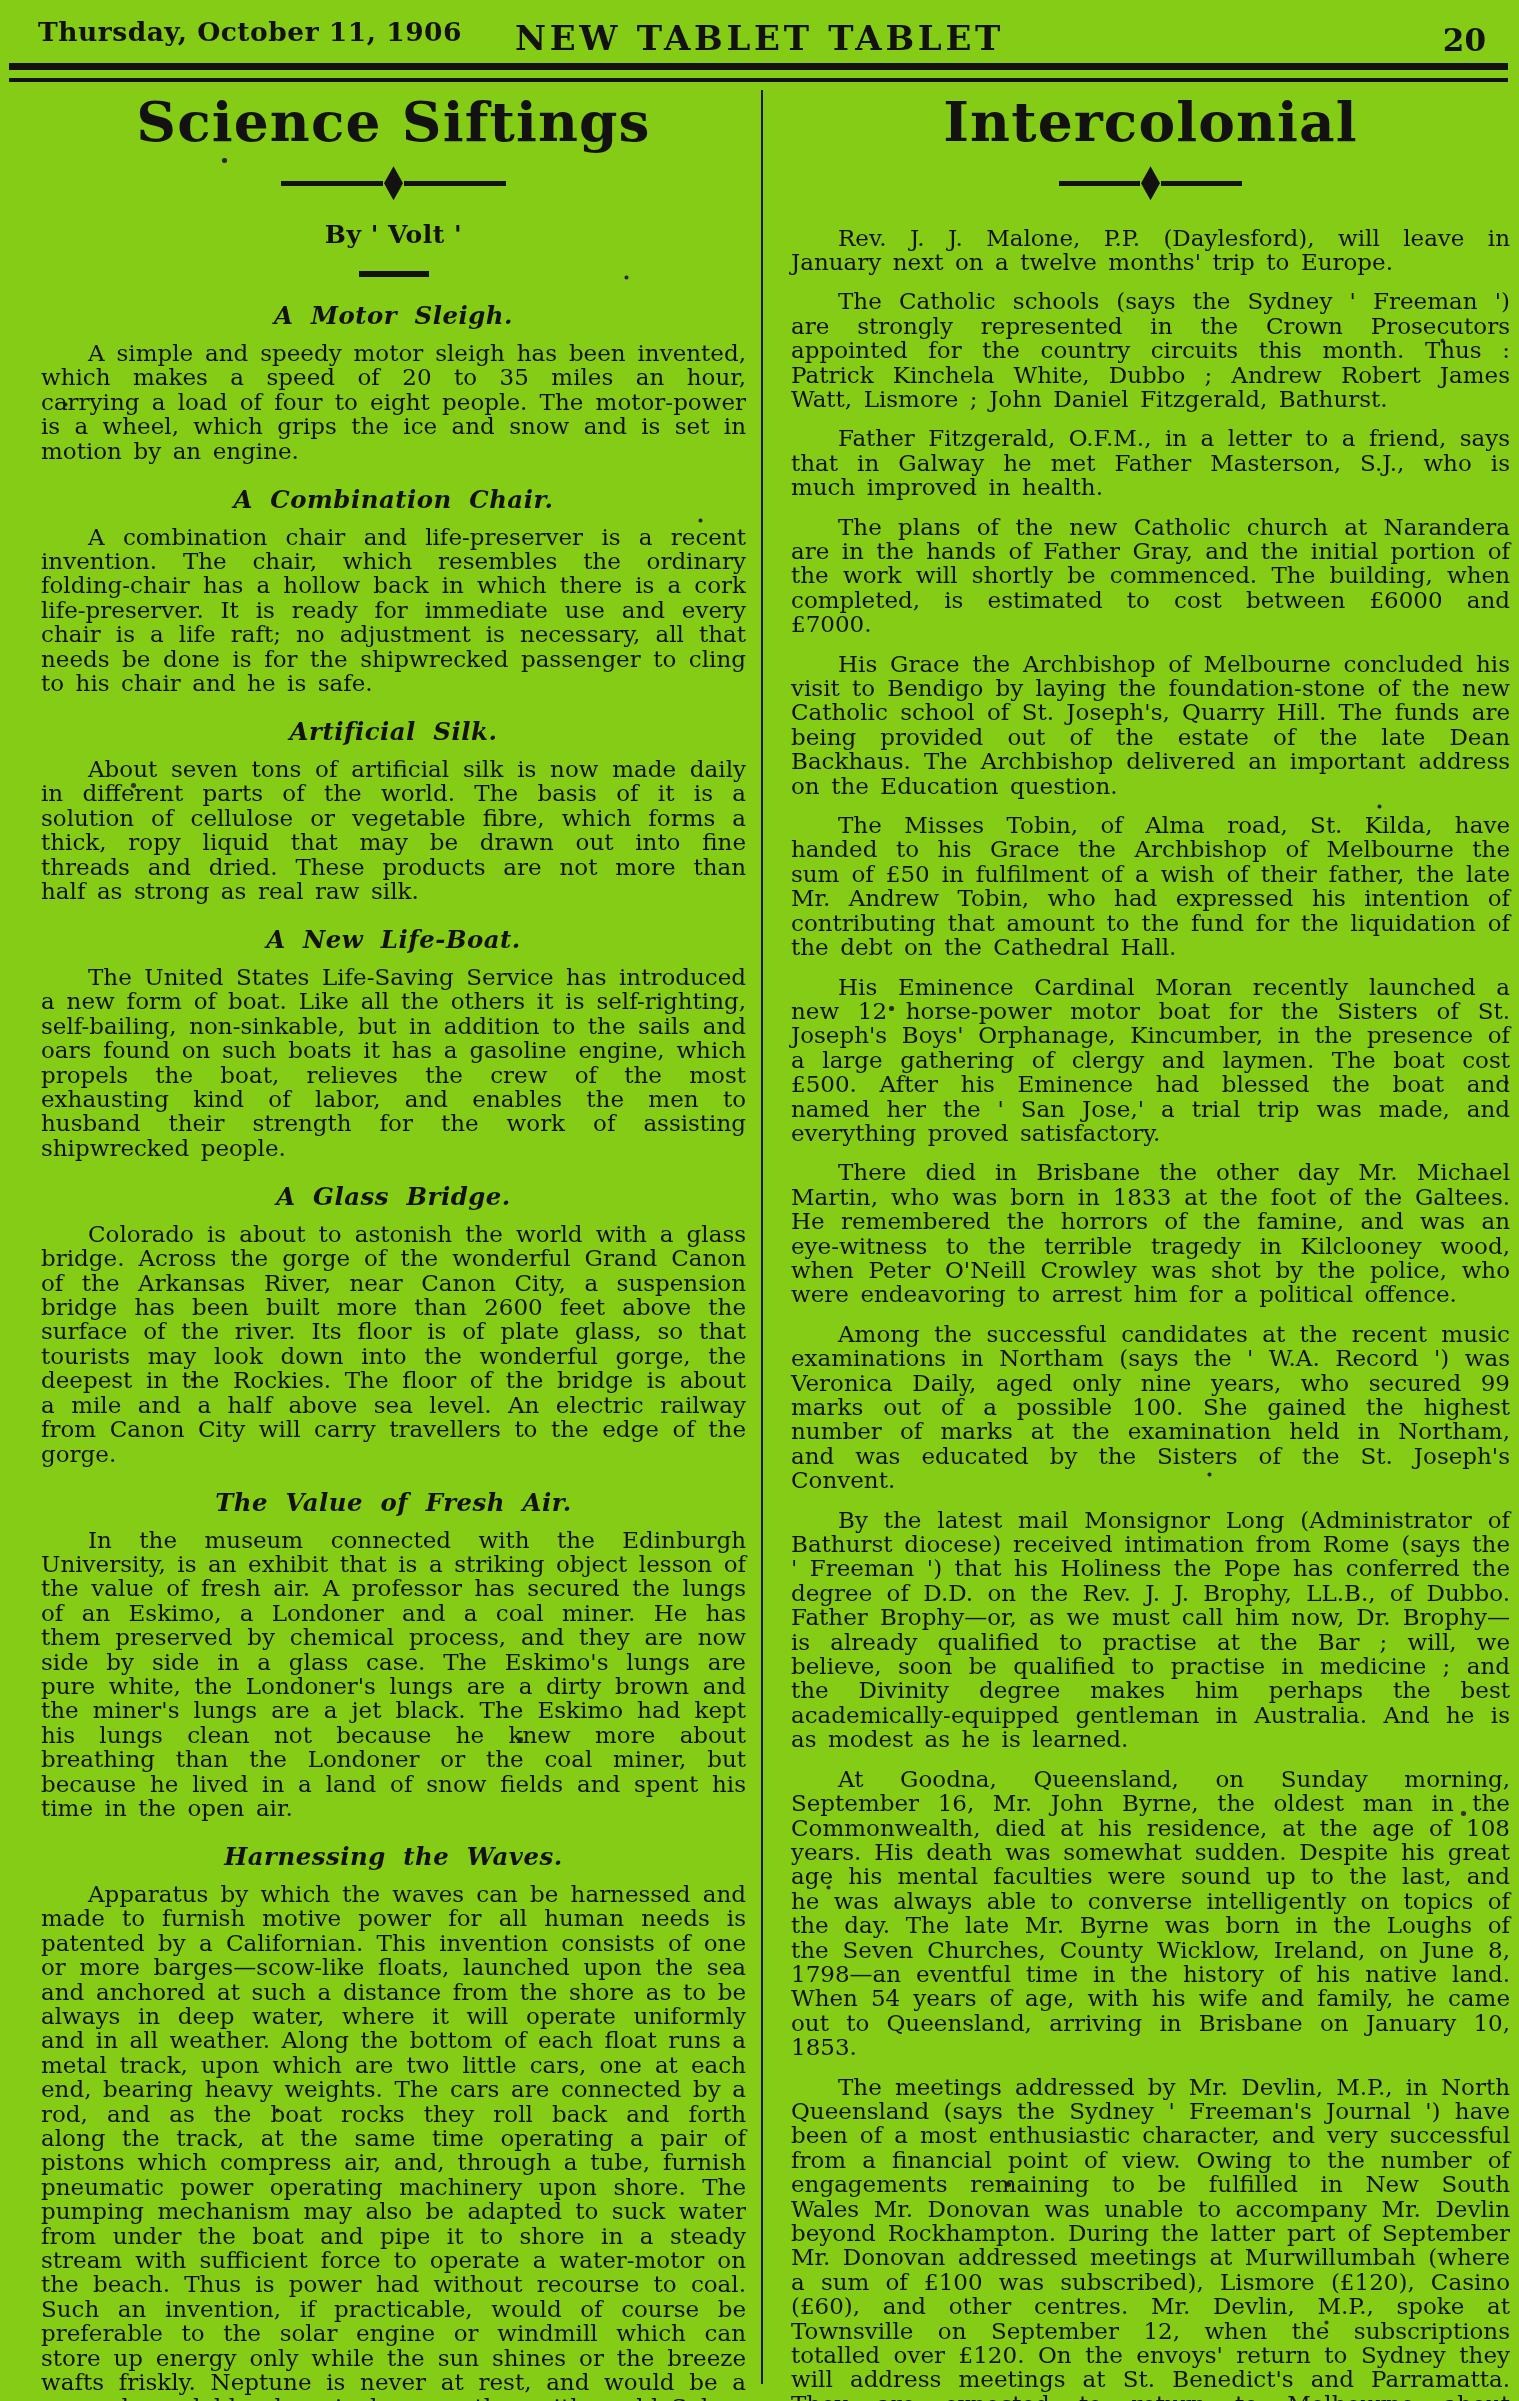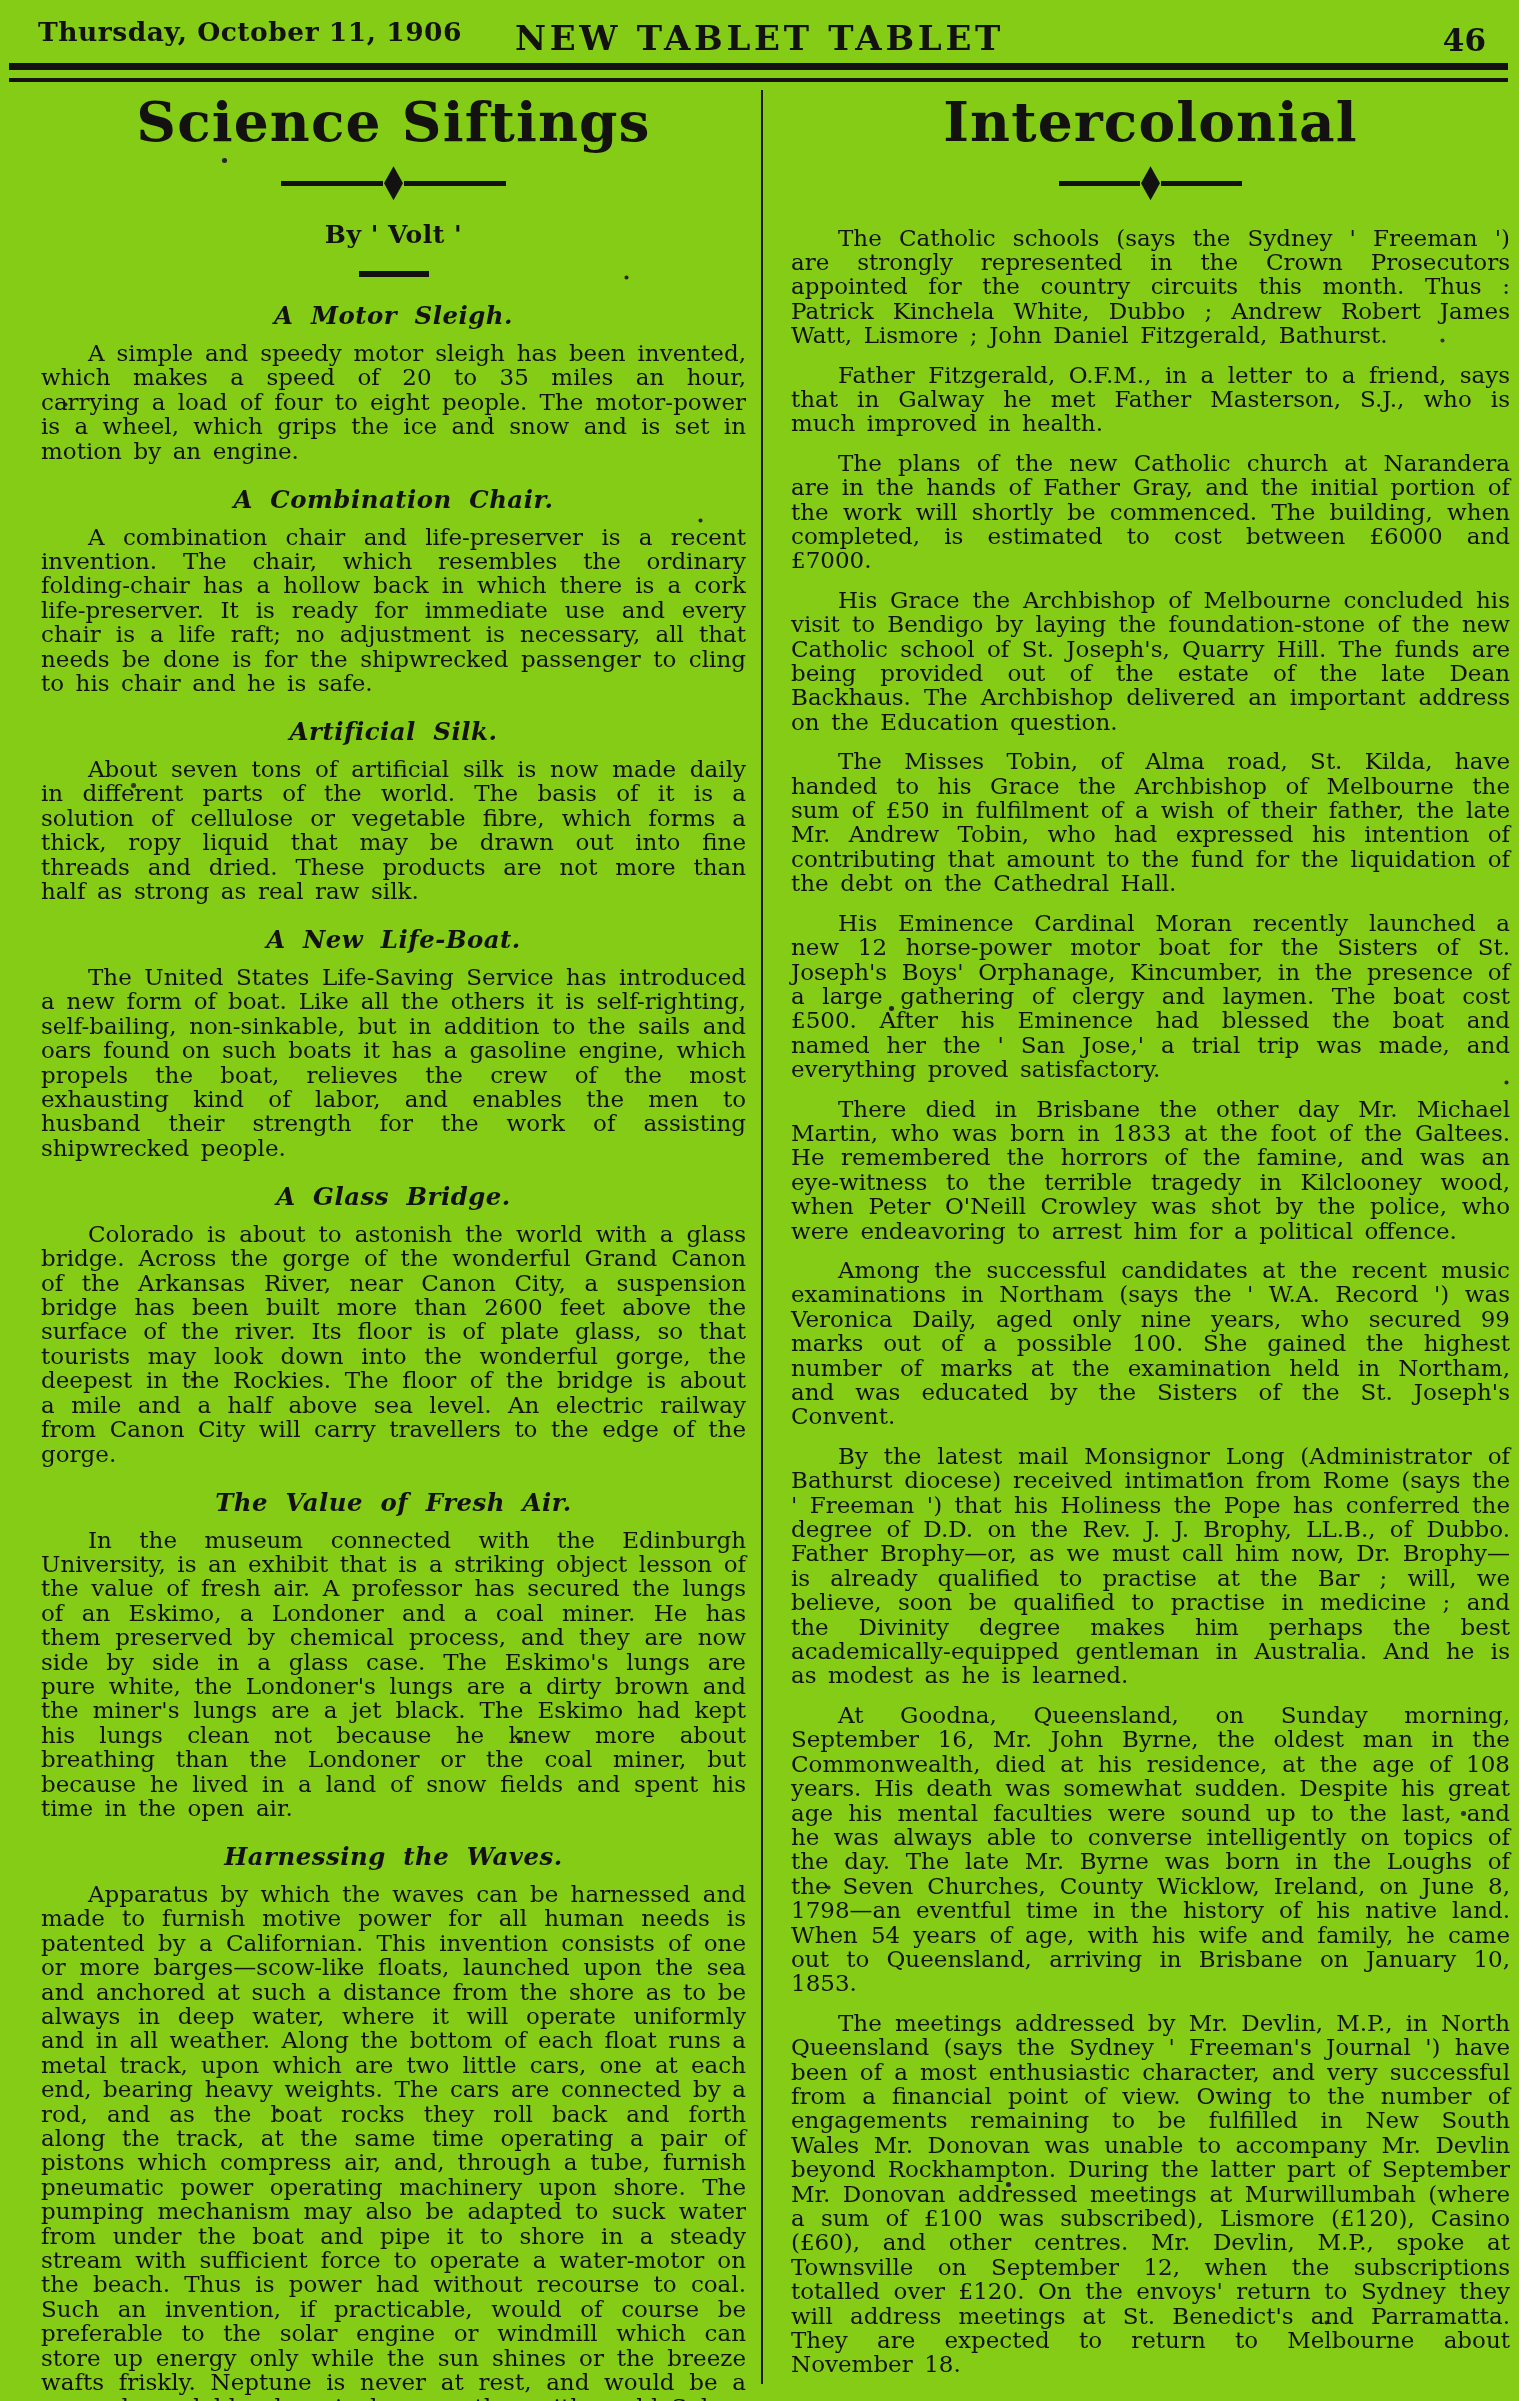"46" div.page-number { text: 46 -> 20 }
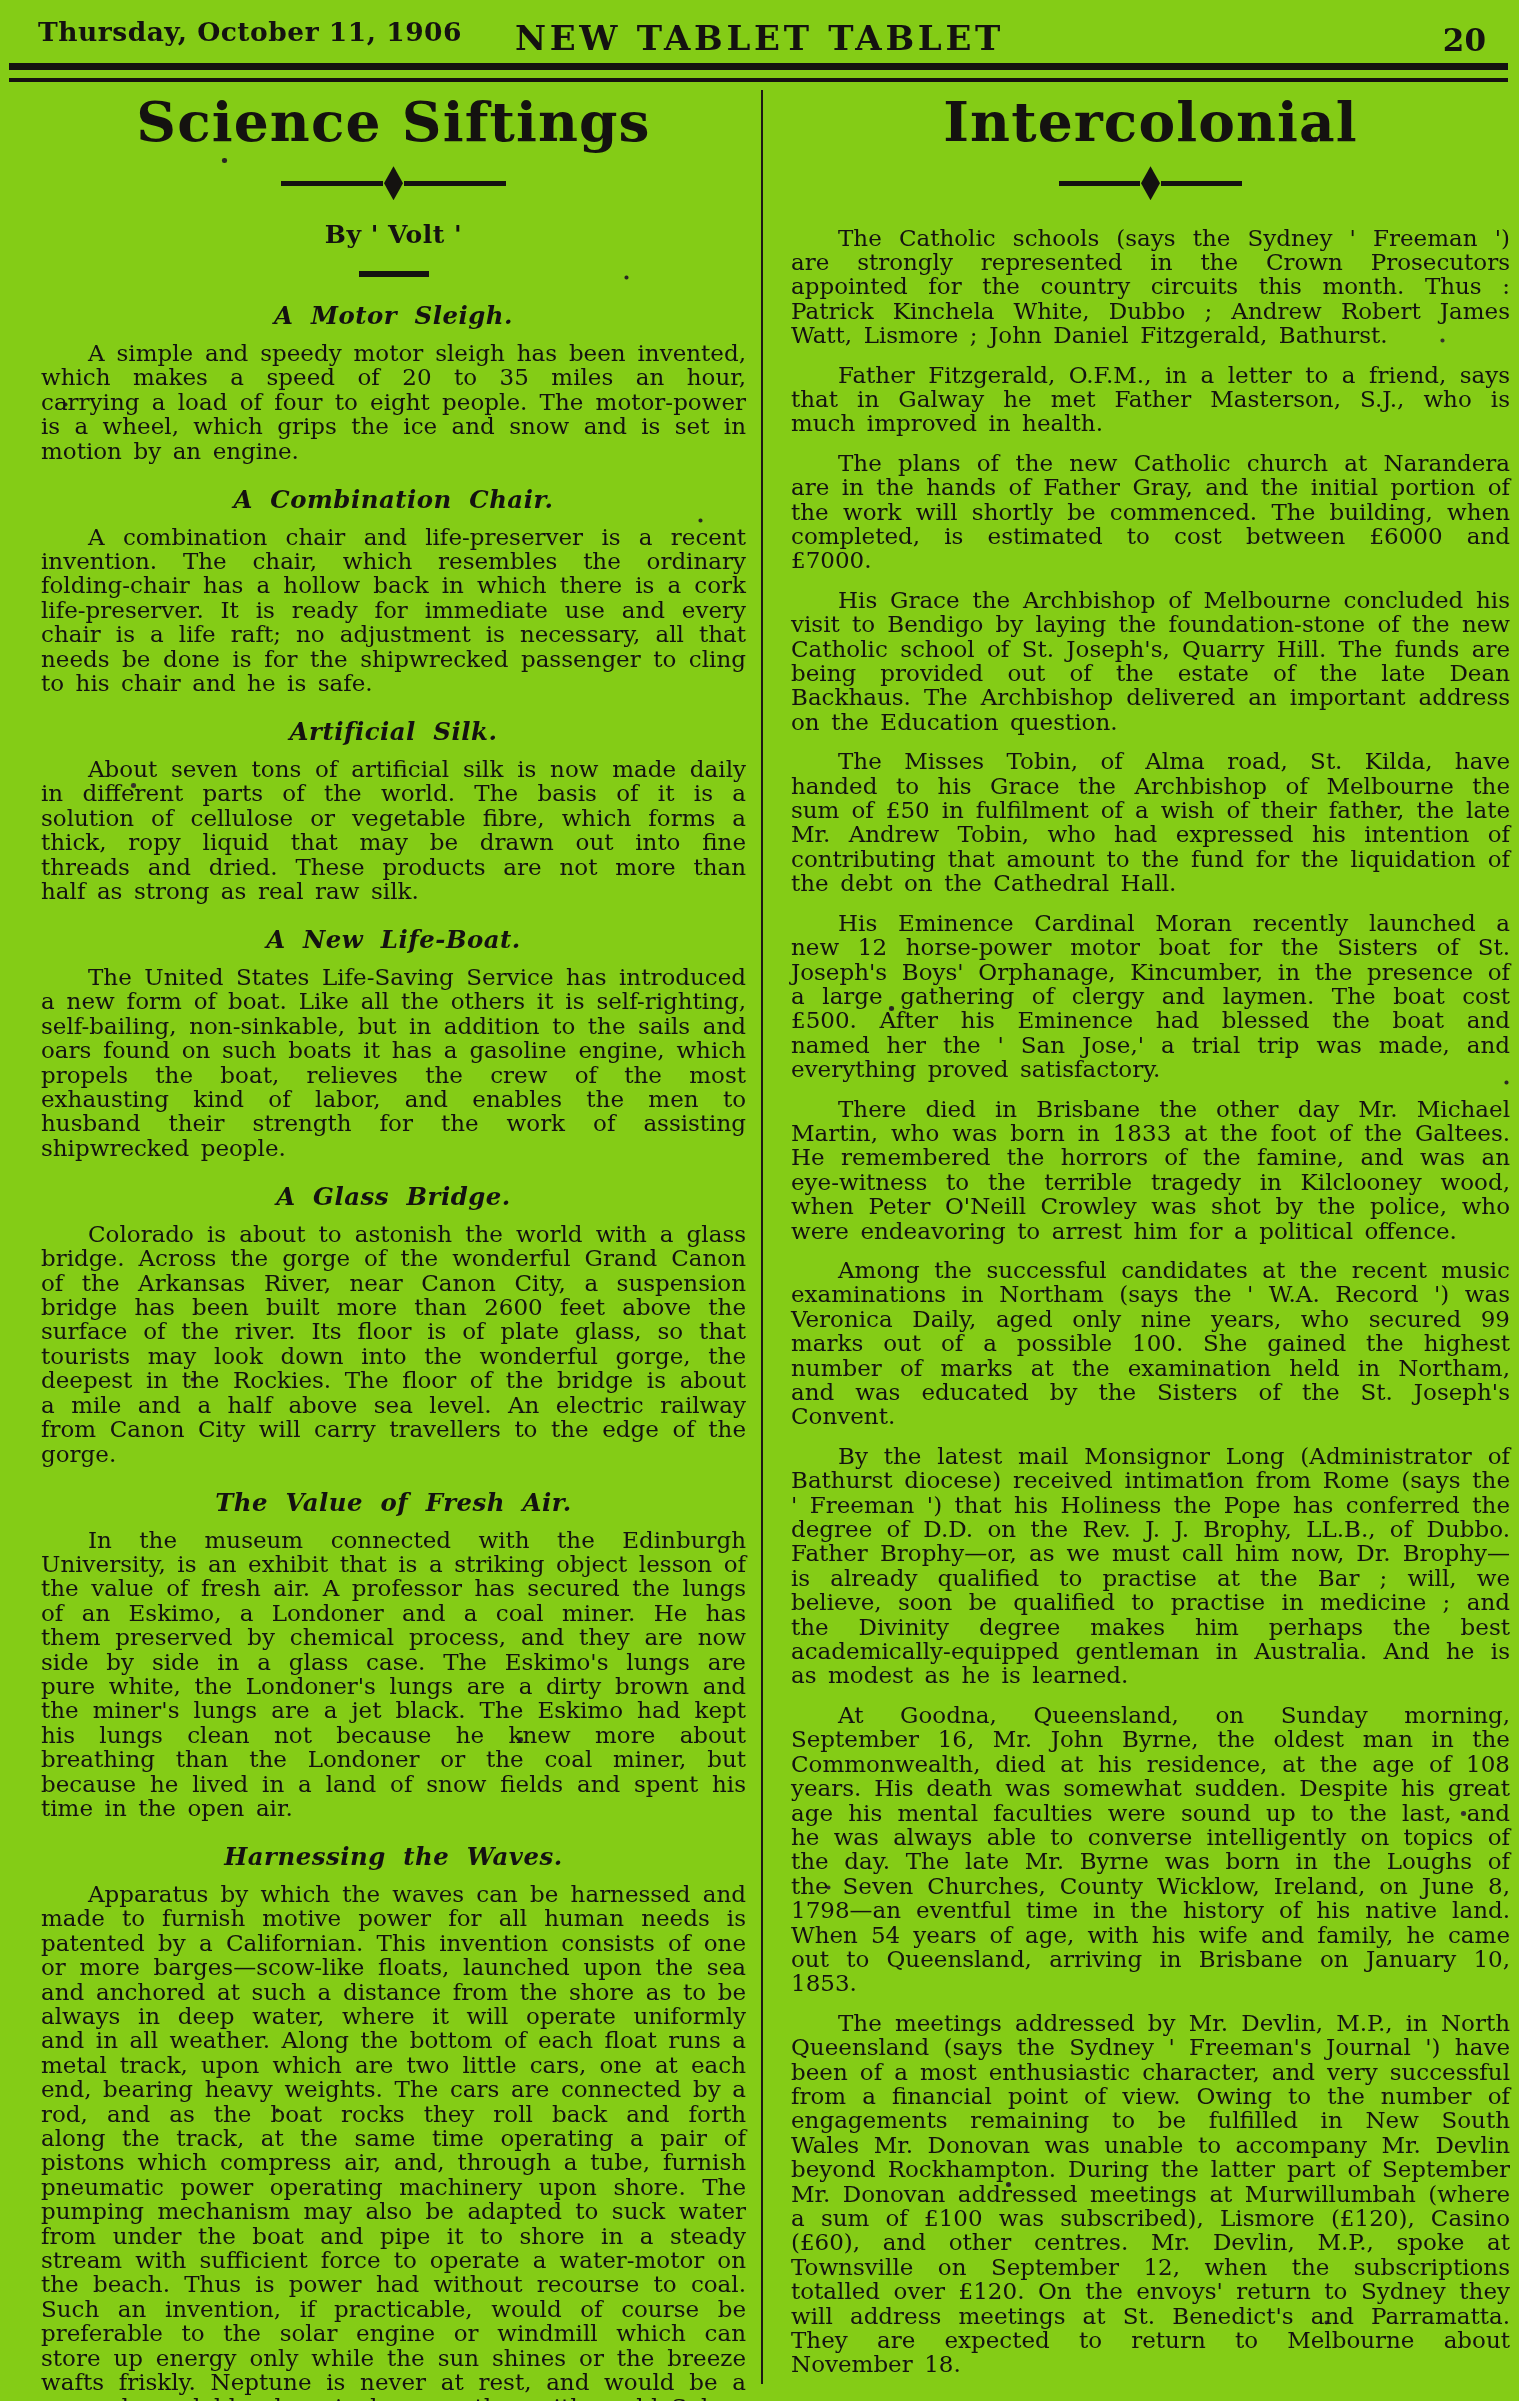"Rev. J. J. Malone, P.P." p.body { html: none -> <p>Rev. J. J. Malone, P.P. (Daylesford), will leave in January next on a twelve months' trip to Europe.</p> }
